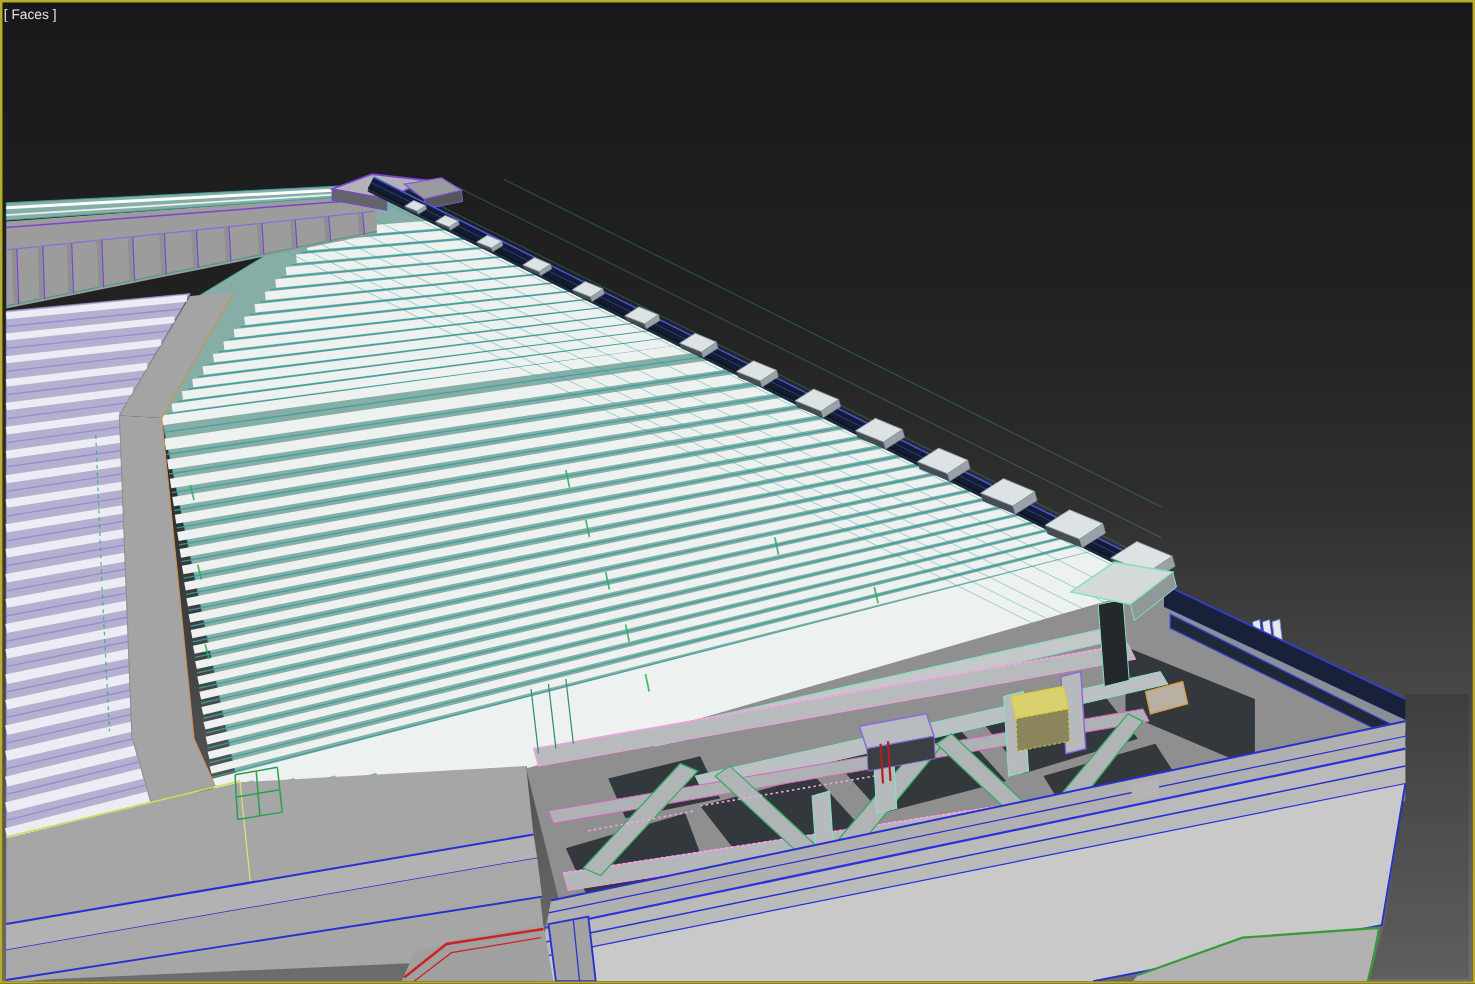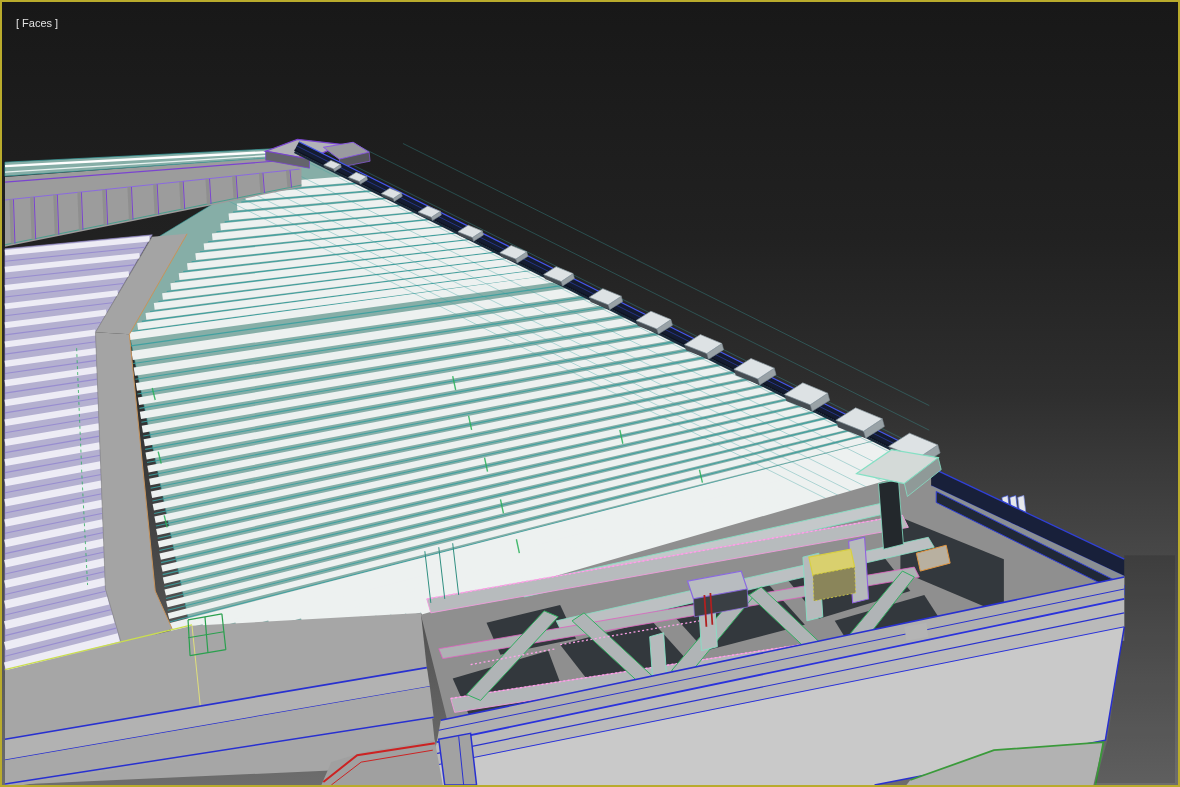"[ Faces ]" .vp-label { padding-left: 13px -> none; top: 15px -> 4px }
